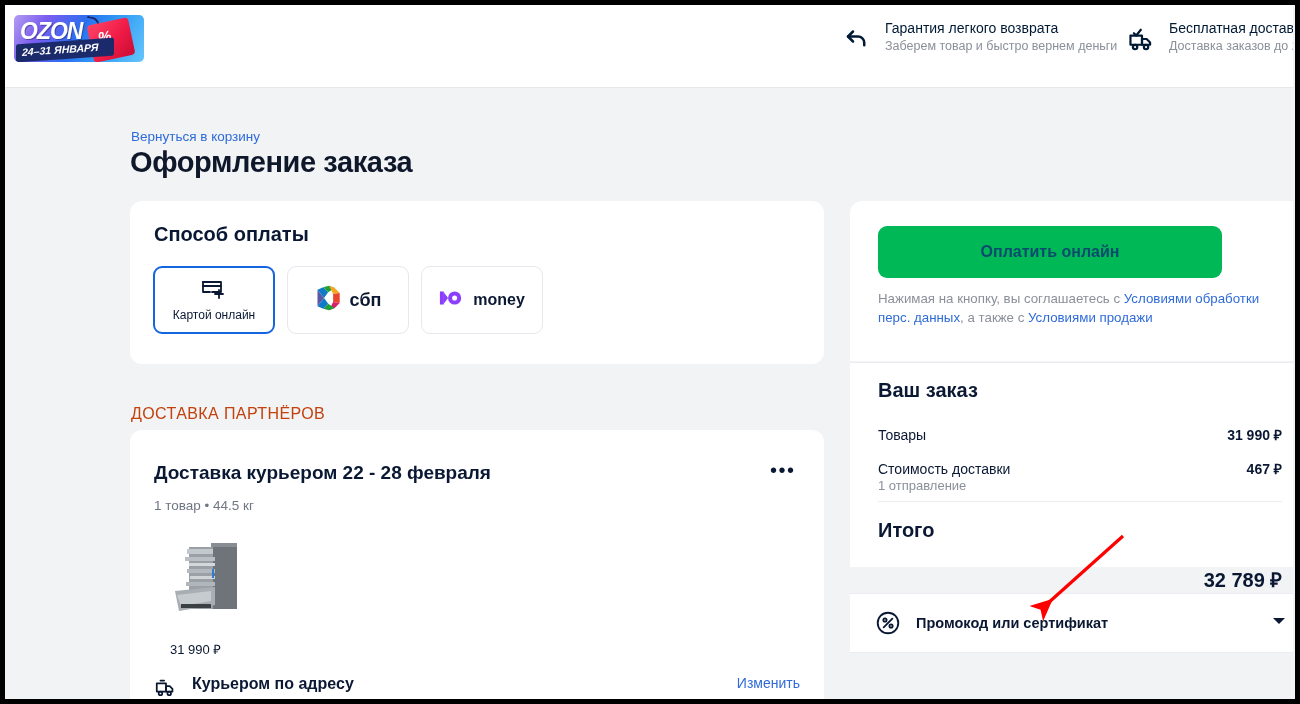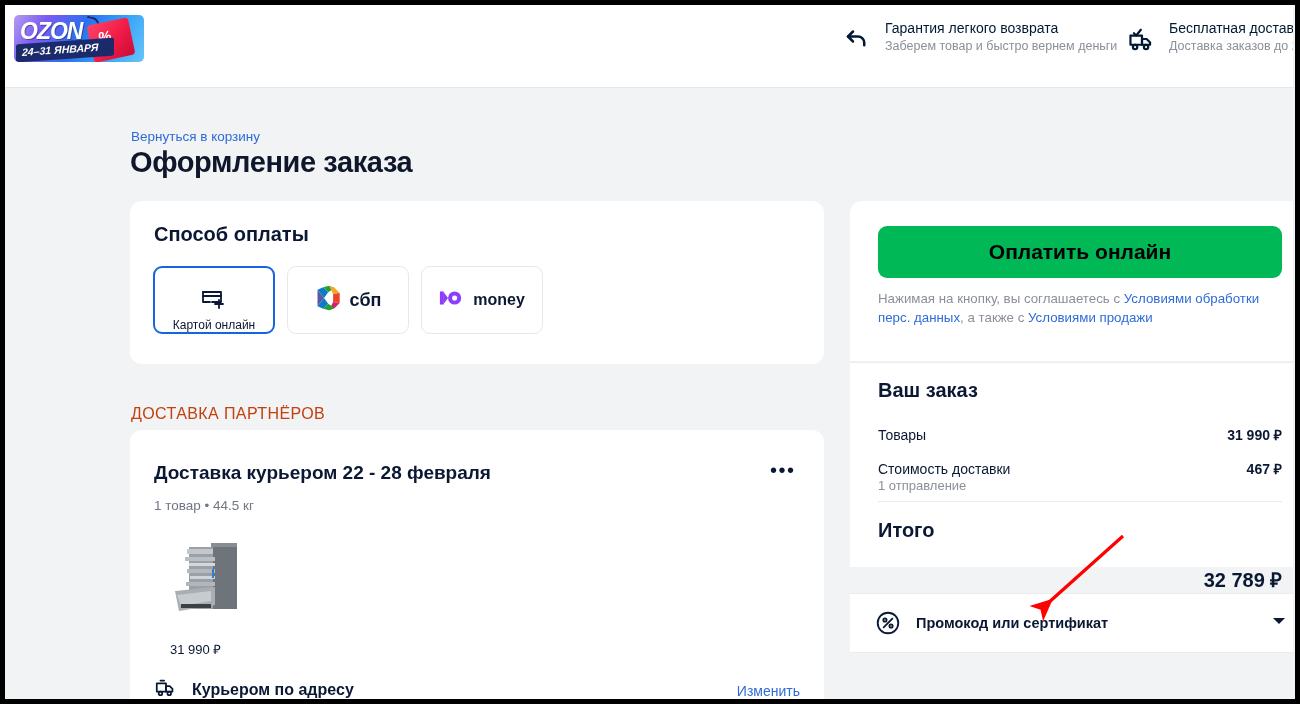"Оплатить онлайн" .paybtn { color: #000000 -> #0c4a6e; font-size: 21px -> 16px; width: 404px -> 344px }
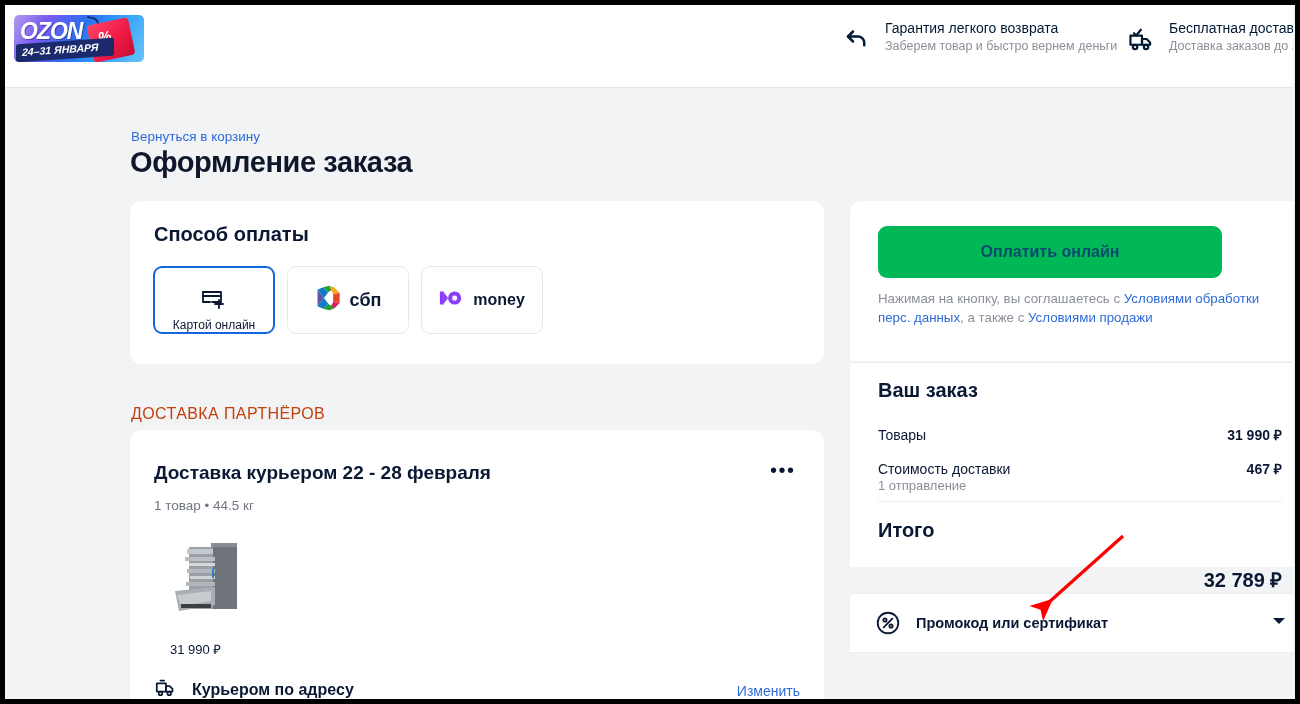"Картой онлайн" .pay-opt.selected { justify-content: flex-end -> none }
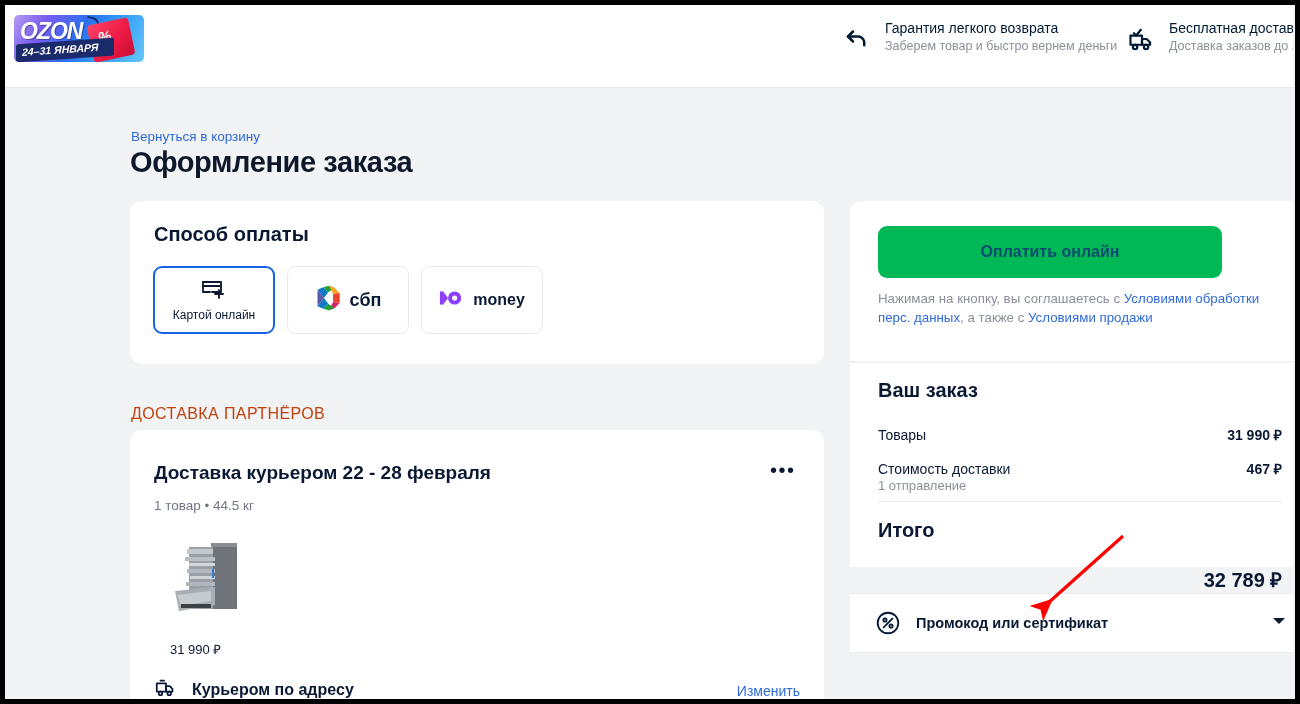"Курьером по адресу" .dl-addr-row { align-items: flex-end -> flex-start }
